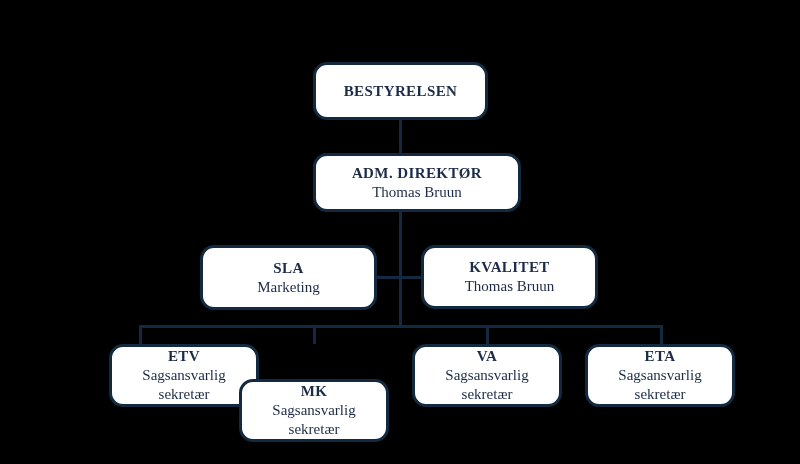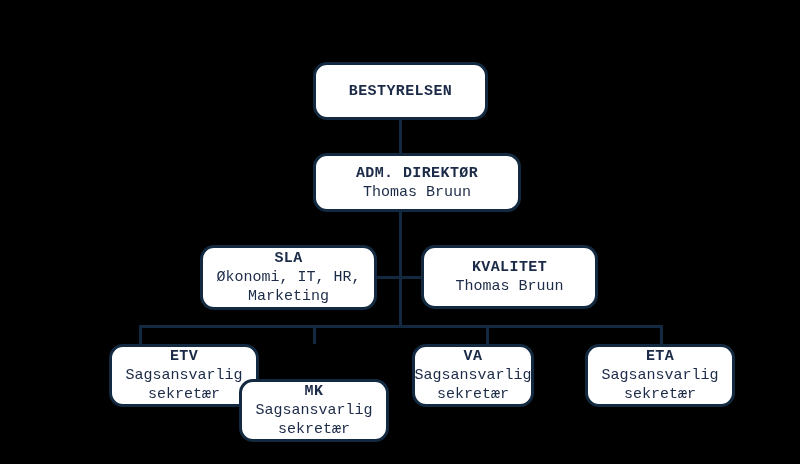"BESTYRELSEN" .stage { font-family: Liberation Mono, monospace -> Liberation Serif, serif }
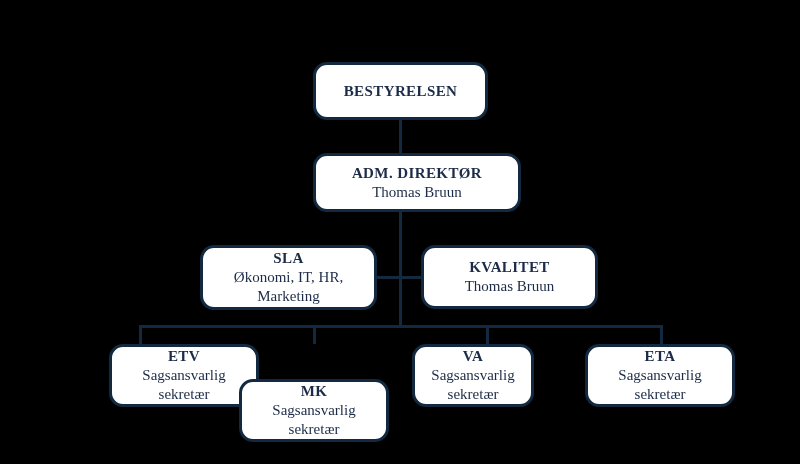"Økonomi, IT, HR," div.subtitle { html: <div>Økonomi, IT, HR,</div> -> none }
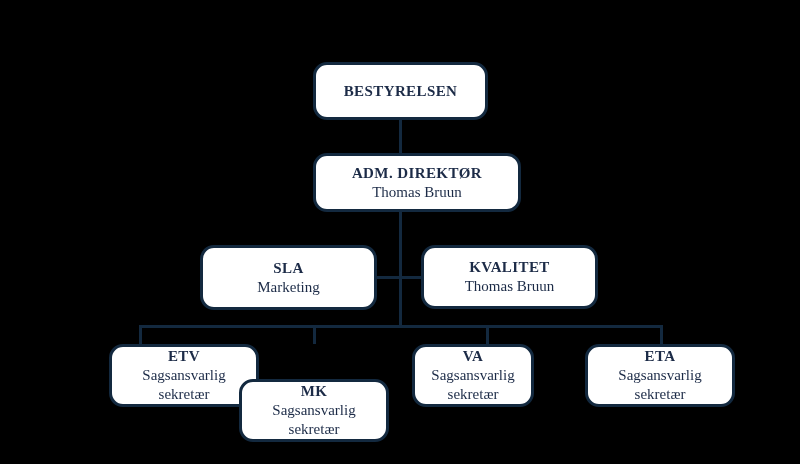"VA" #node-va { width: 122px -> 150px }
